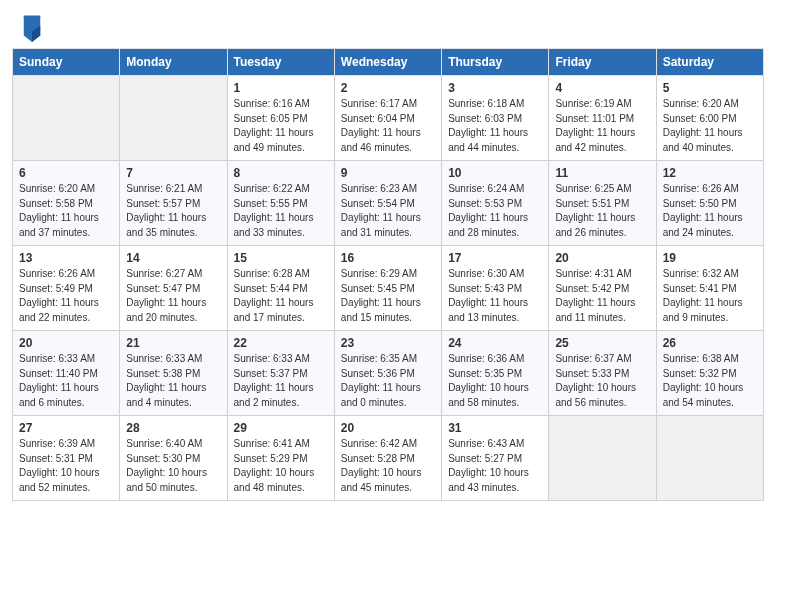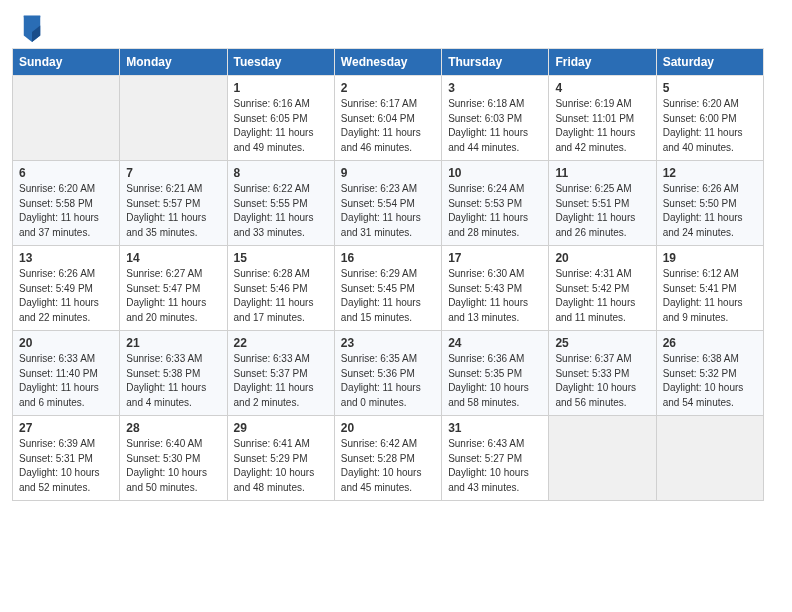"Sunrise: 6:28 AM Sunset: 5:46" div.day-info { text: 5:46 -> 5:44 }
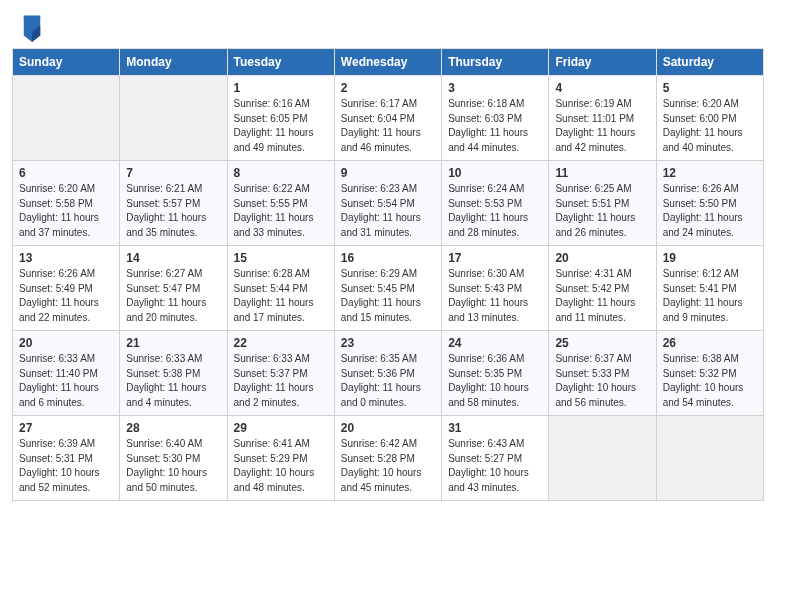"Sunrise: 6:12 AM Sunset: 5:41" div.day-info { text: 6:12 -> 6:32 }
